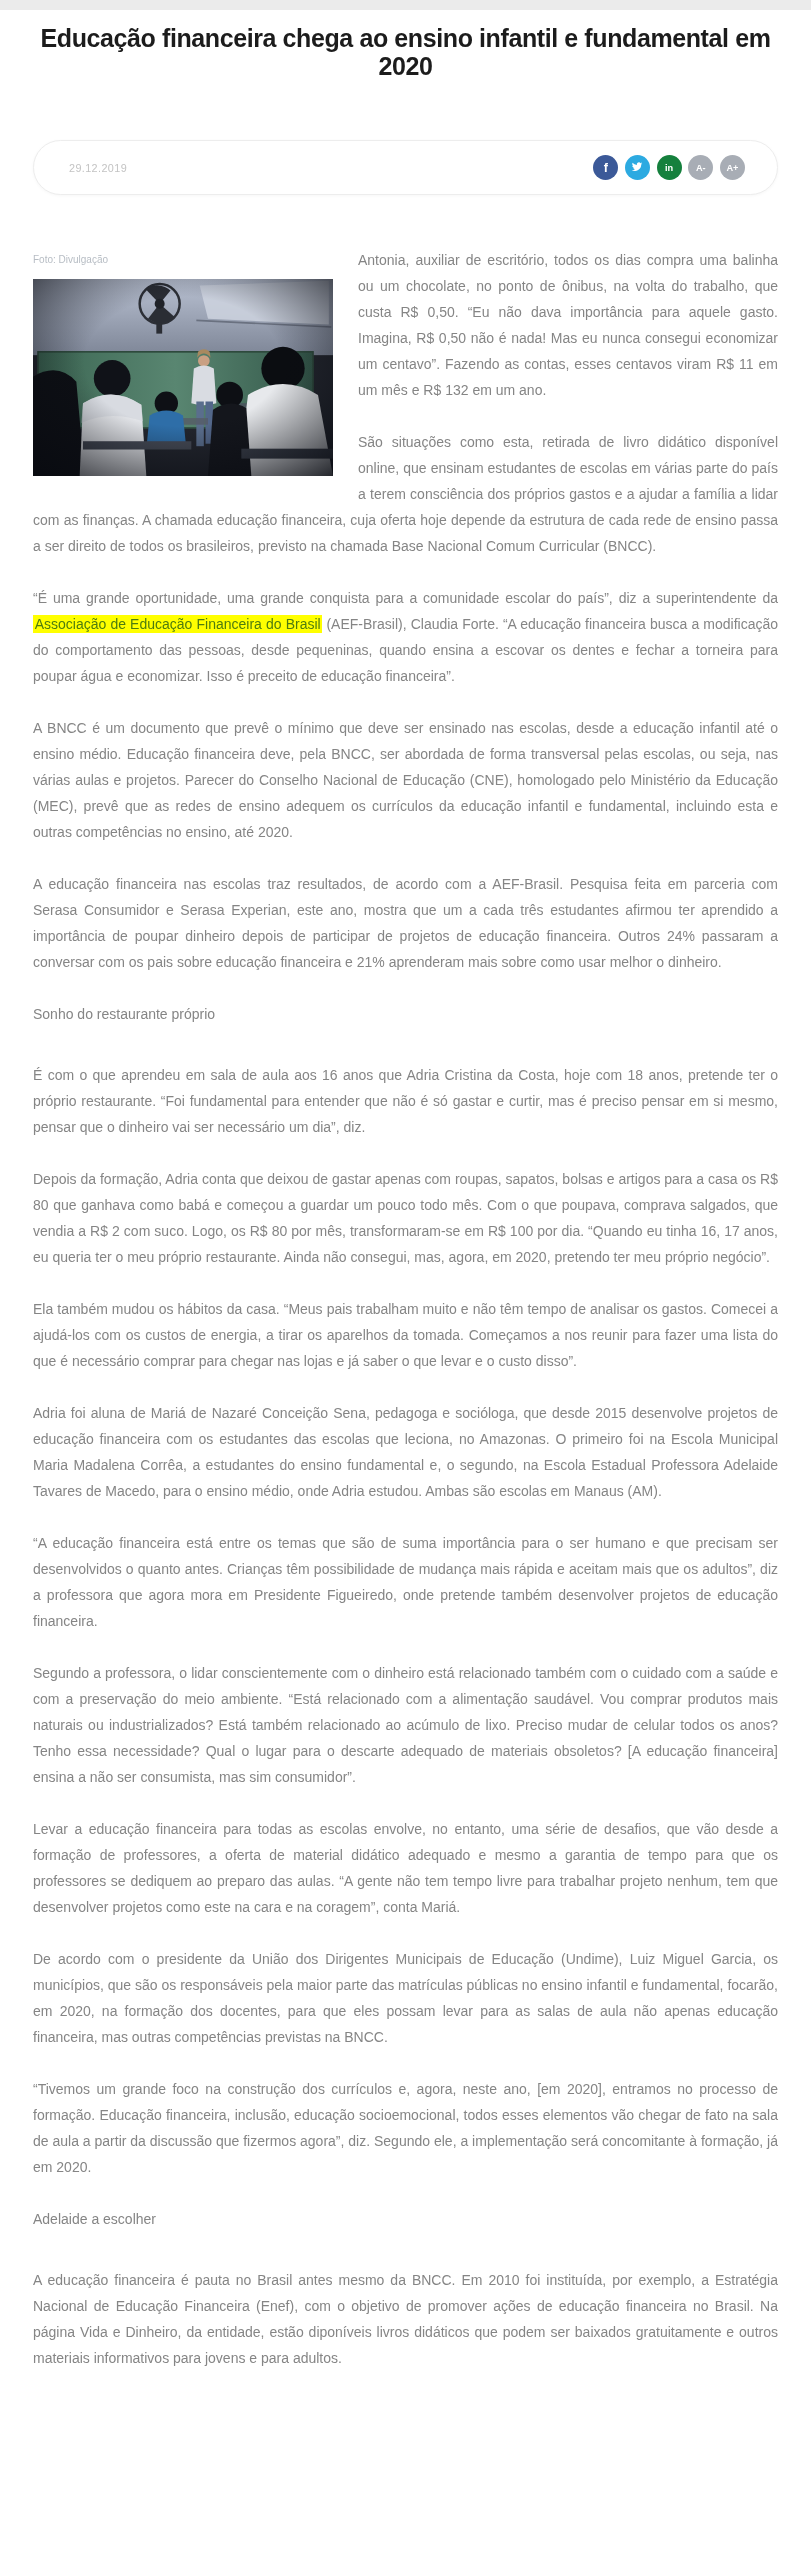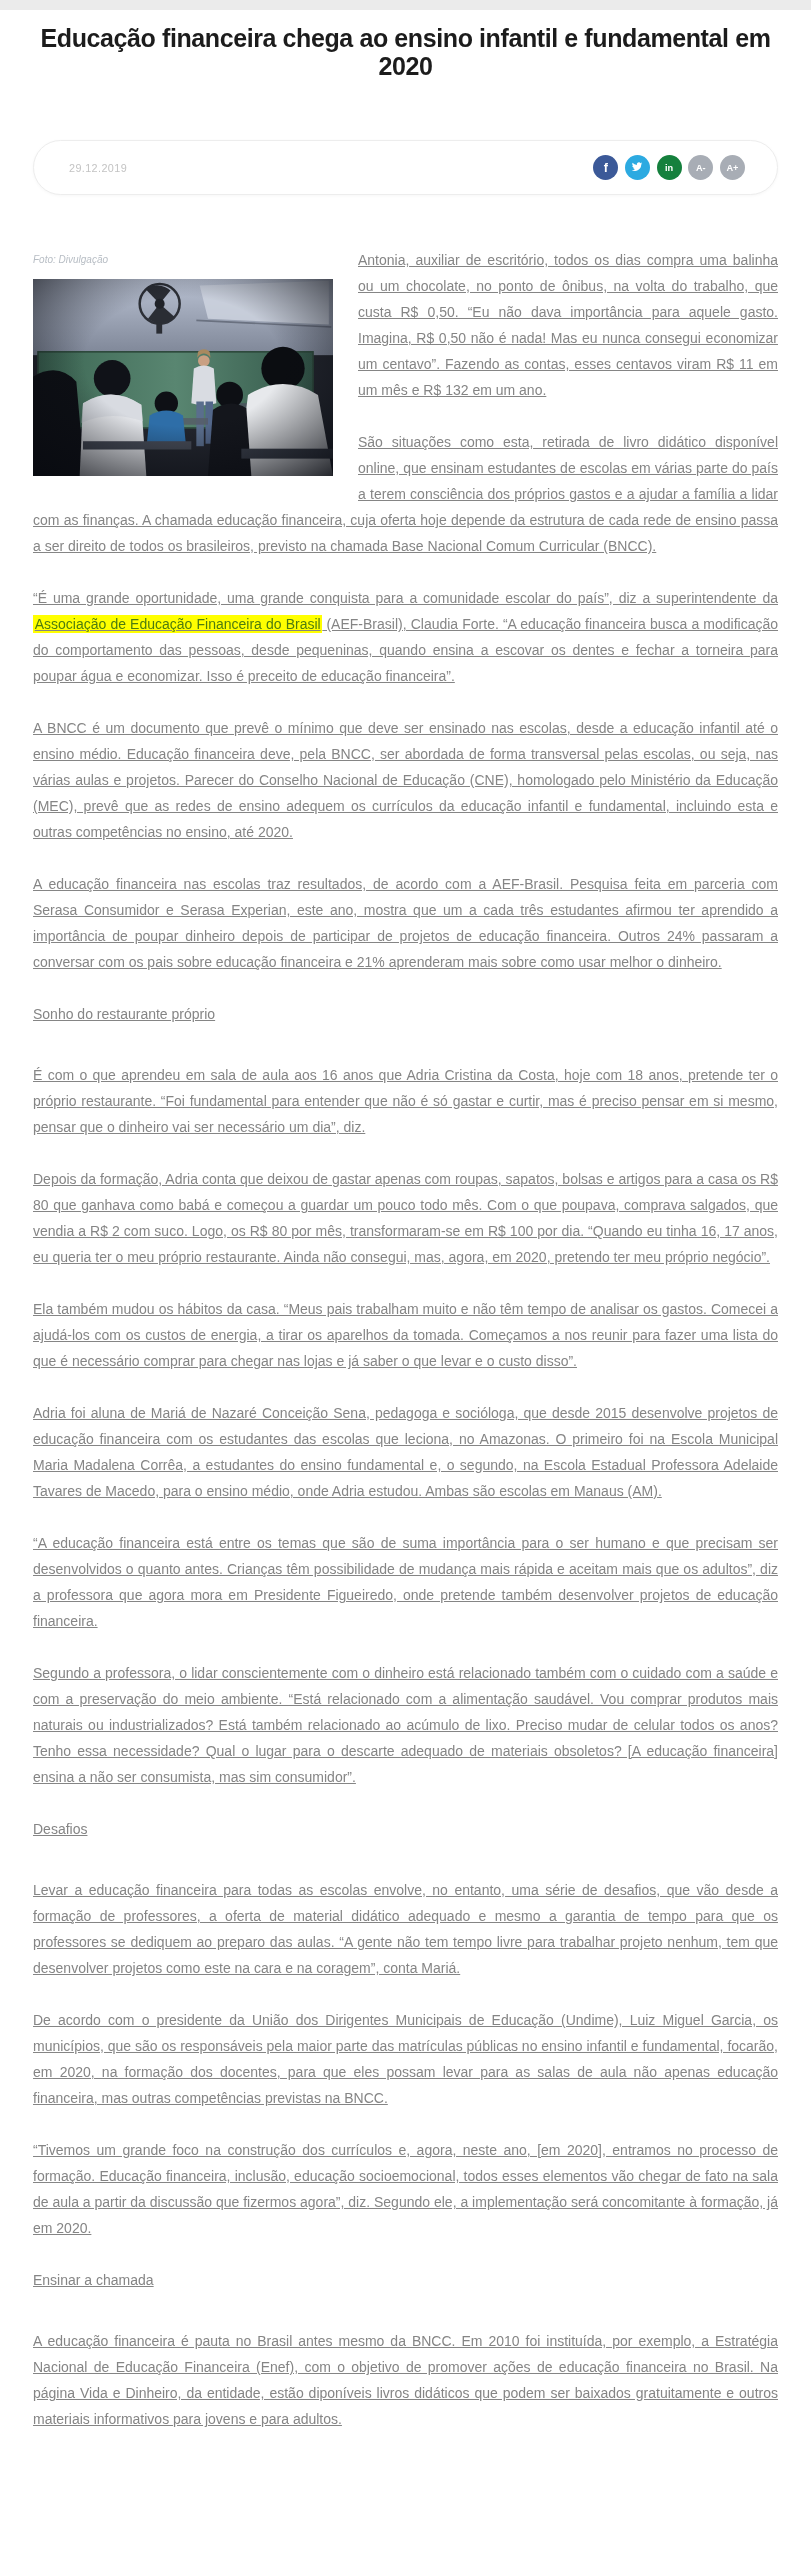"Foto: Divulgação" .article-figure { font-style: italic -> none }
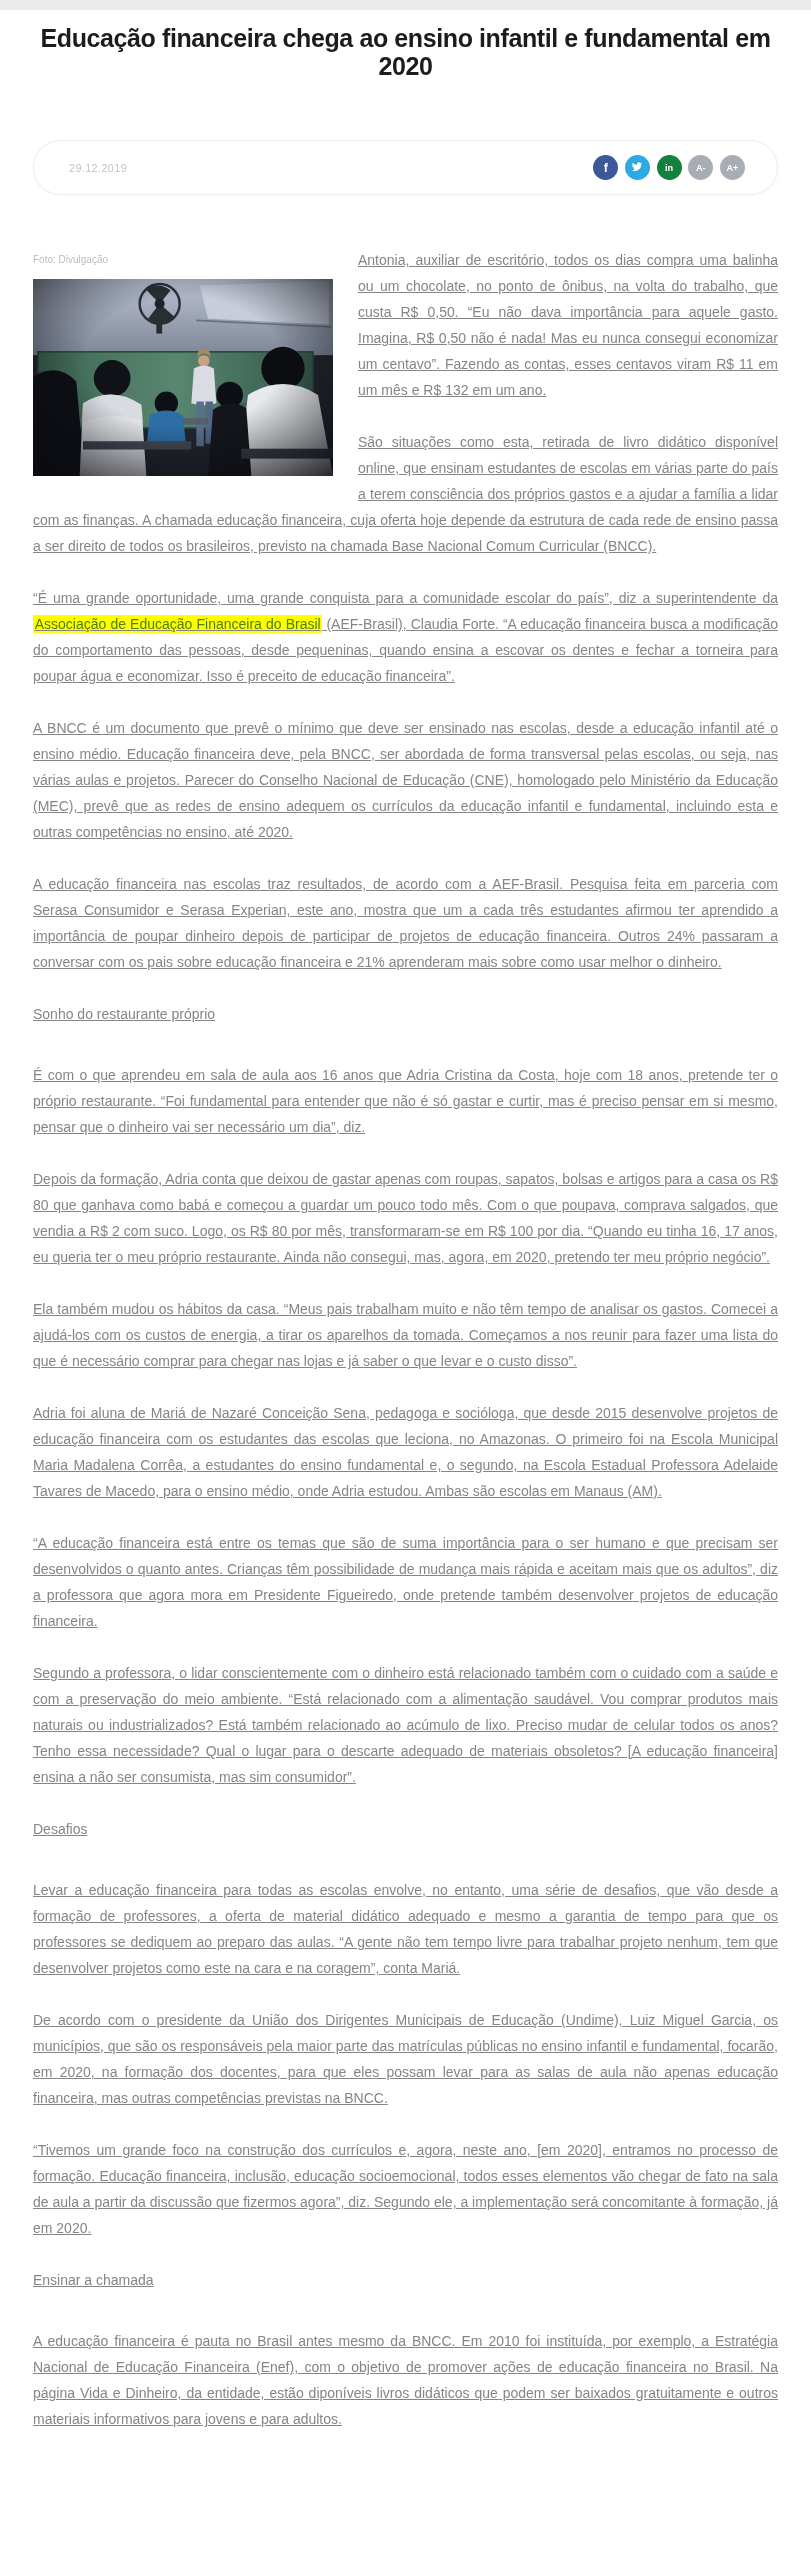"Antonia, auxiliar de escritório, todos" .article p { text-decoration: underline -> none }
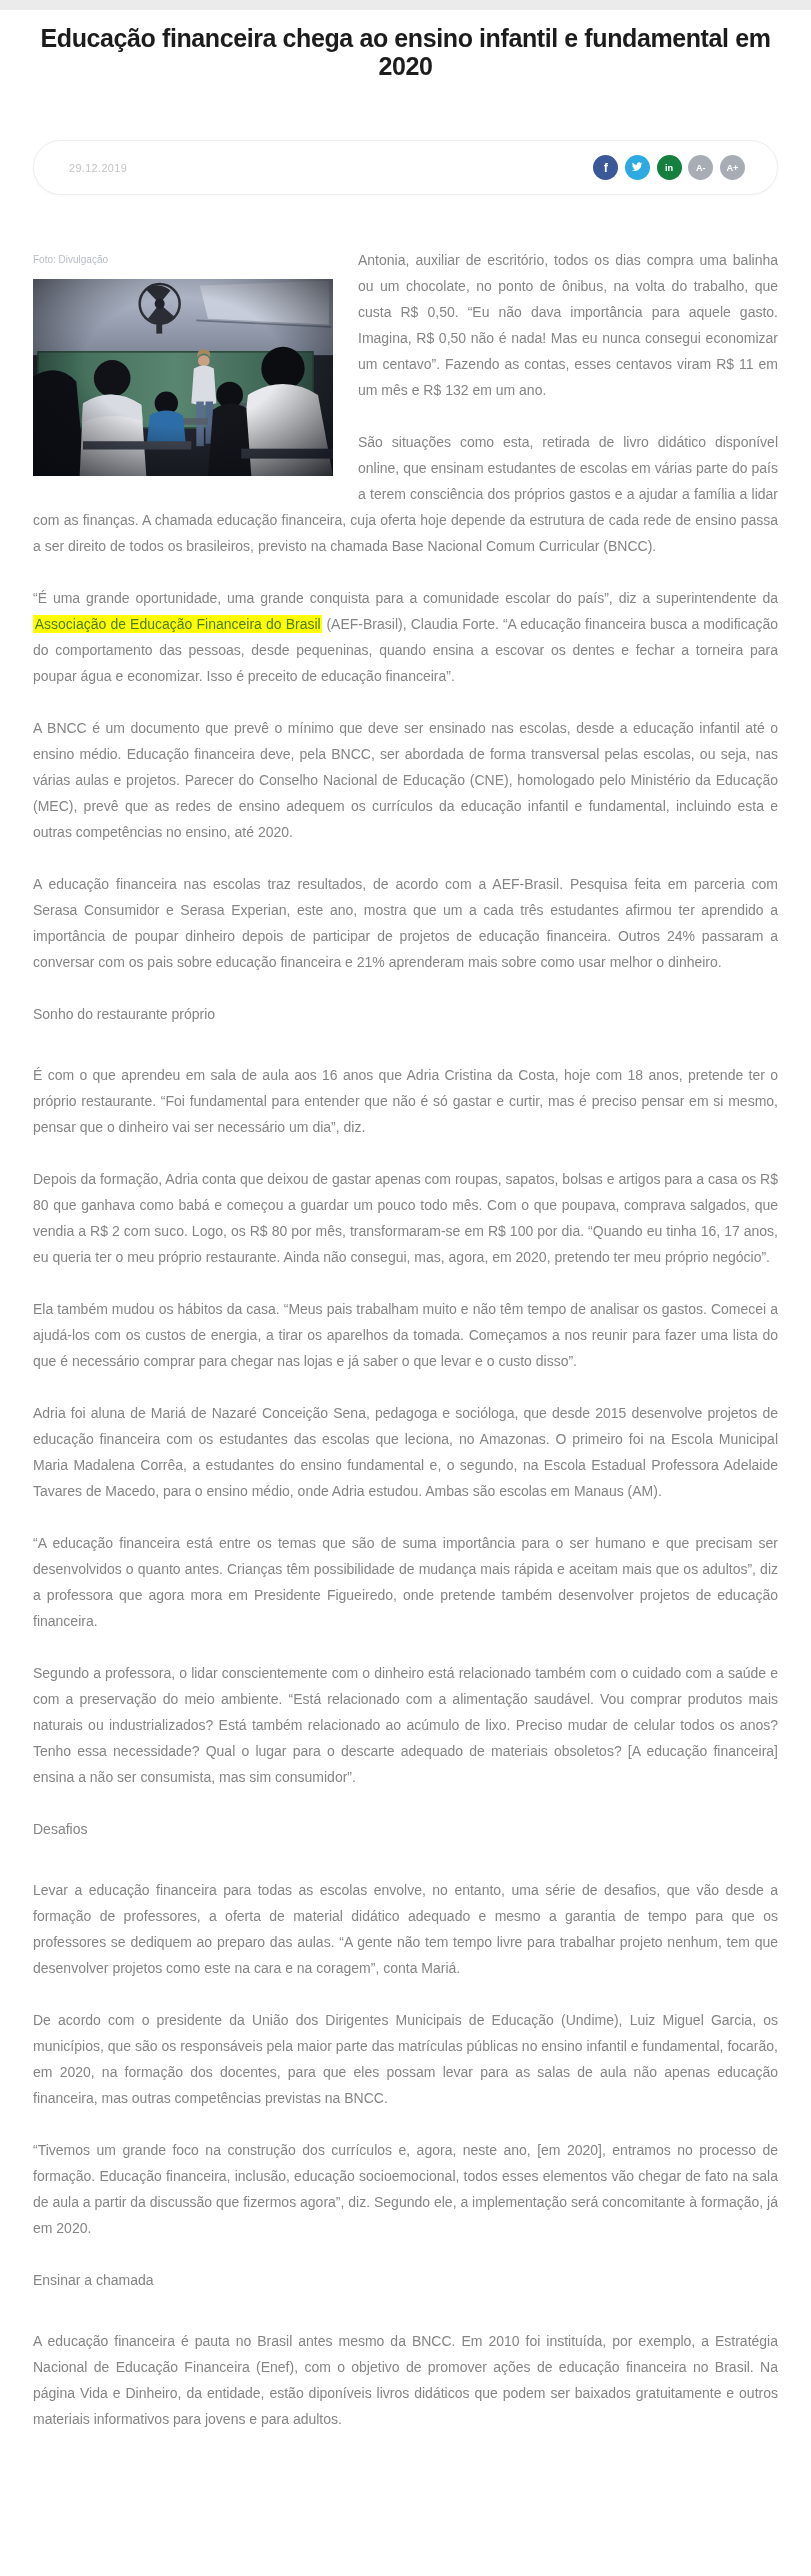"Desafios" p.subheading { html: <p>Desafios</p> -> none }
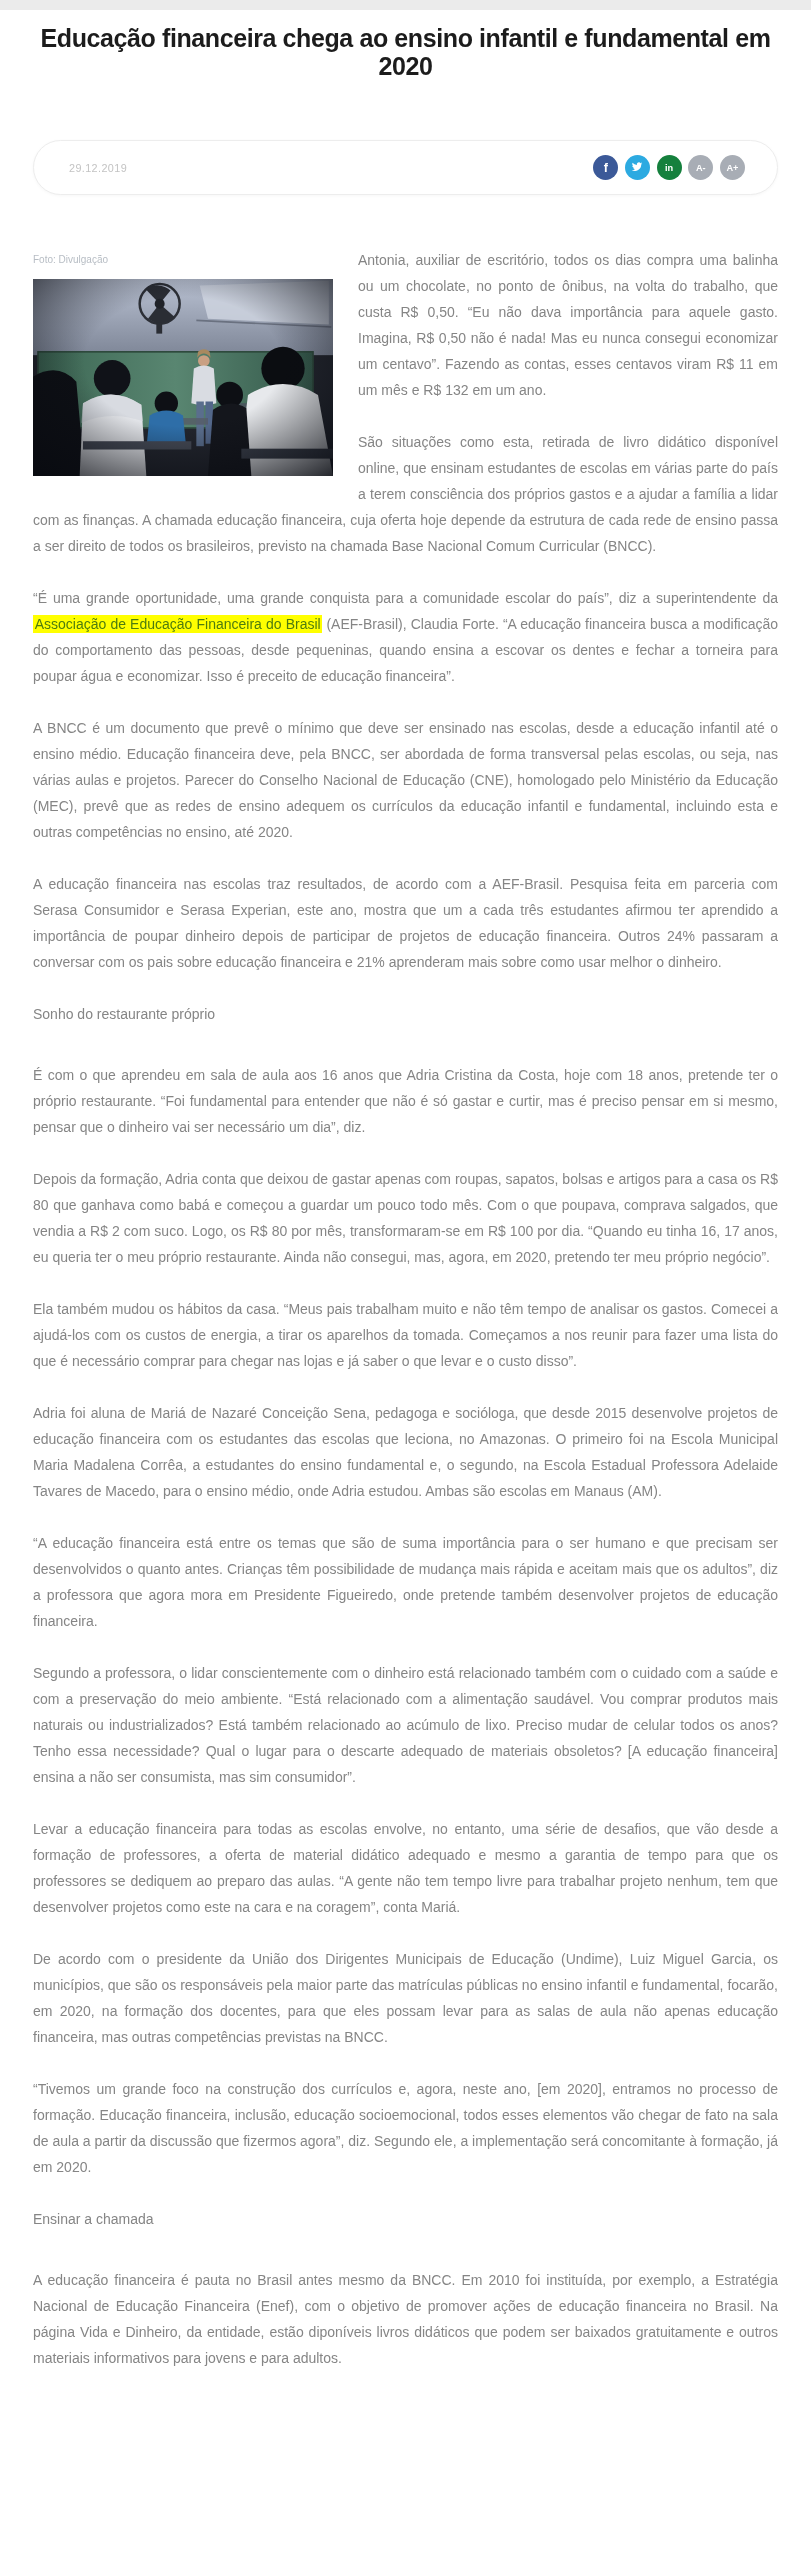"Ensinar a chamada" p.subheading { text: Ensinar a chamada -> Adelaide a escolher }
